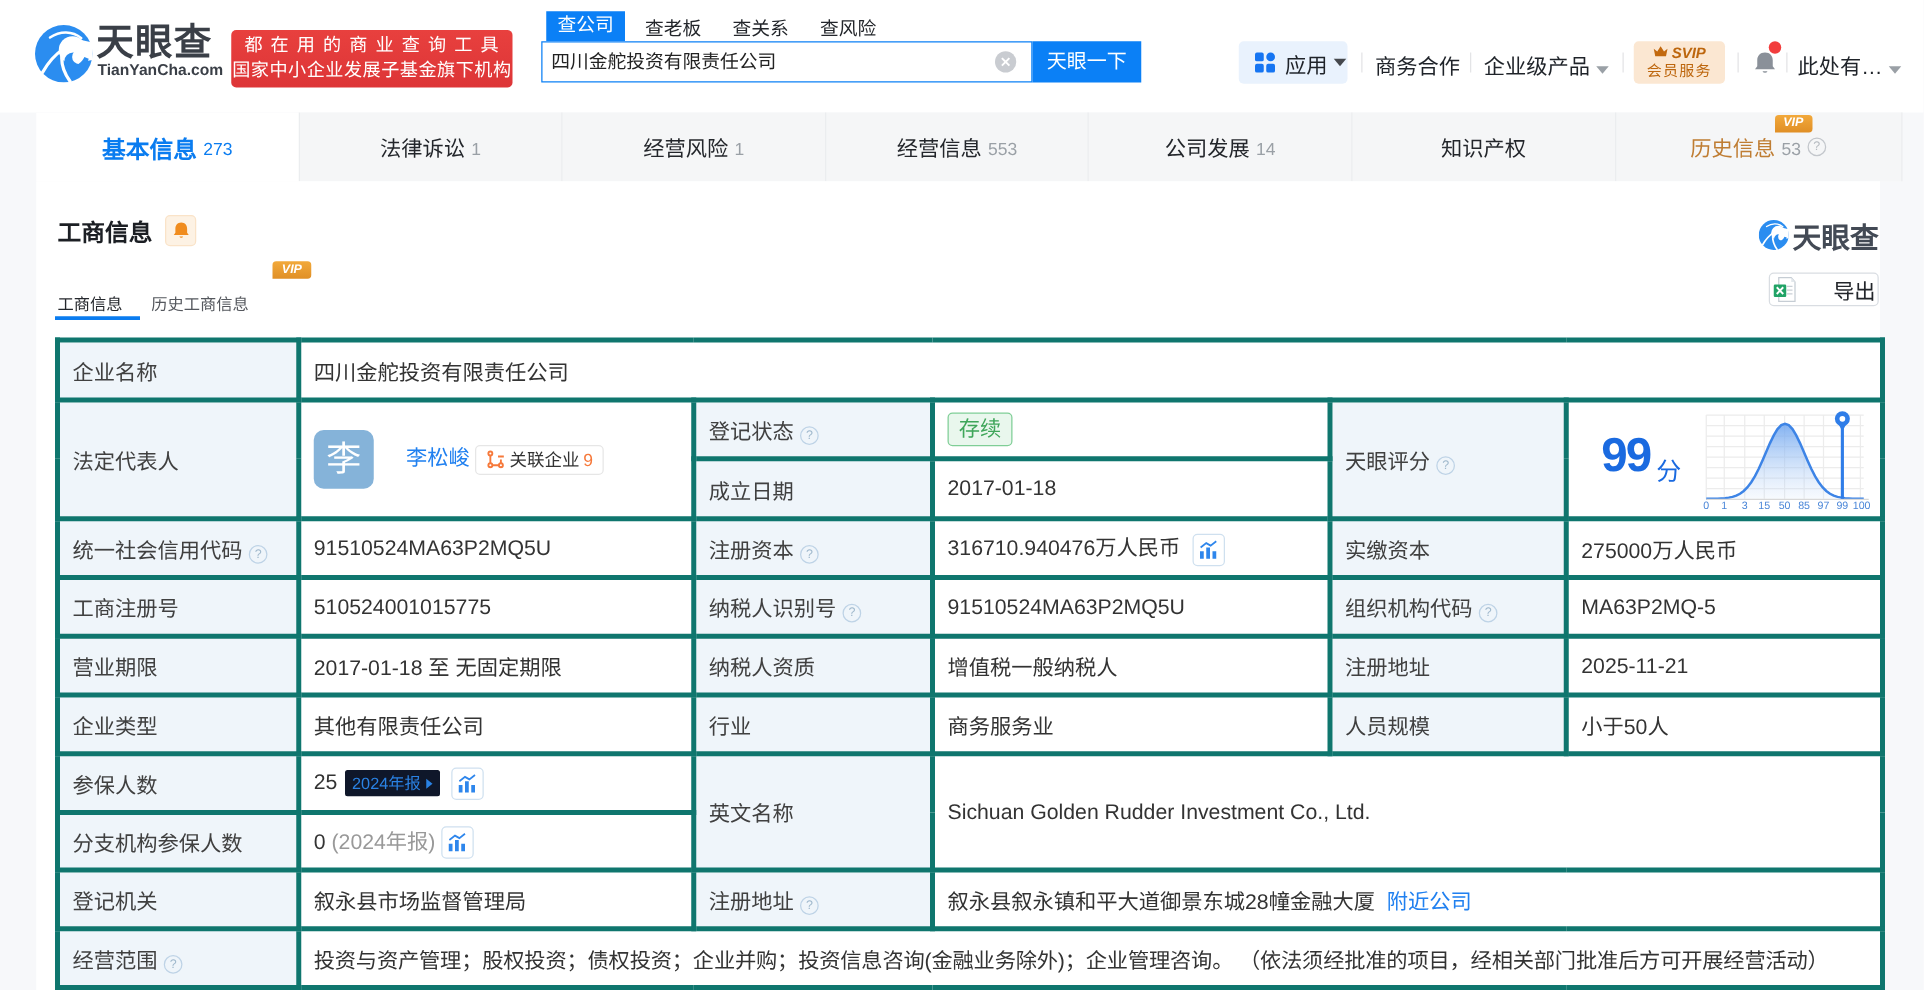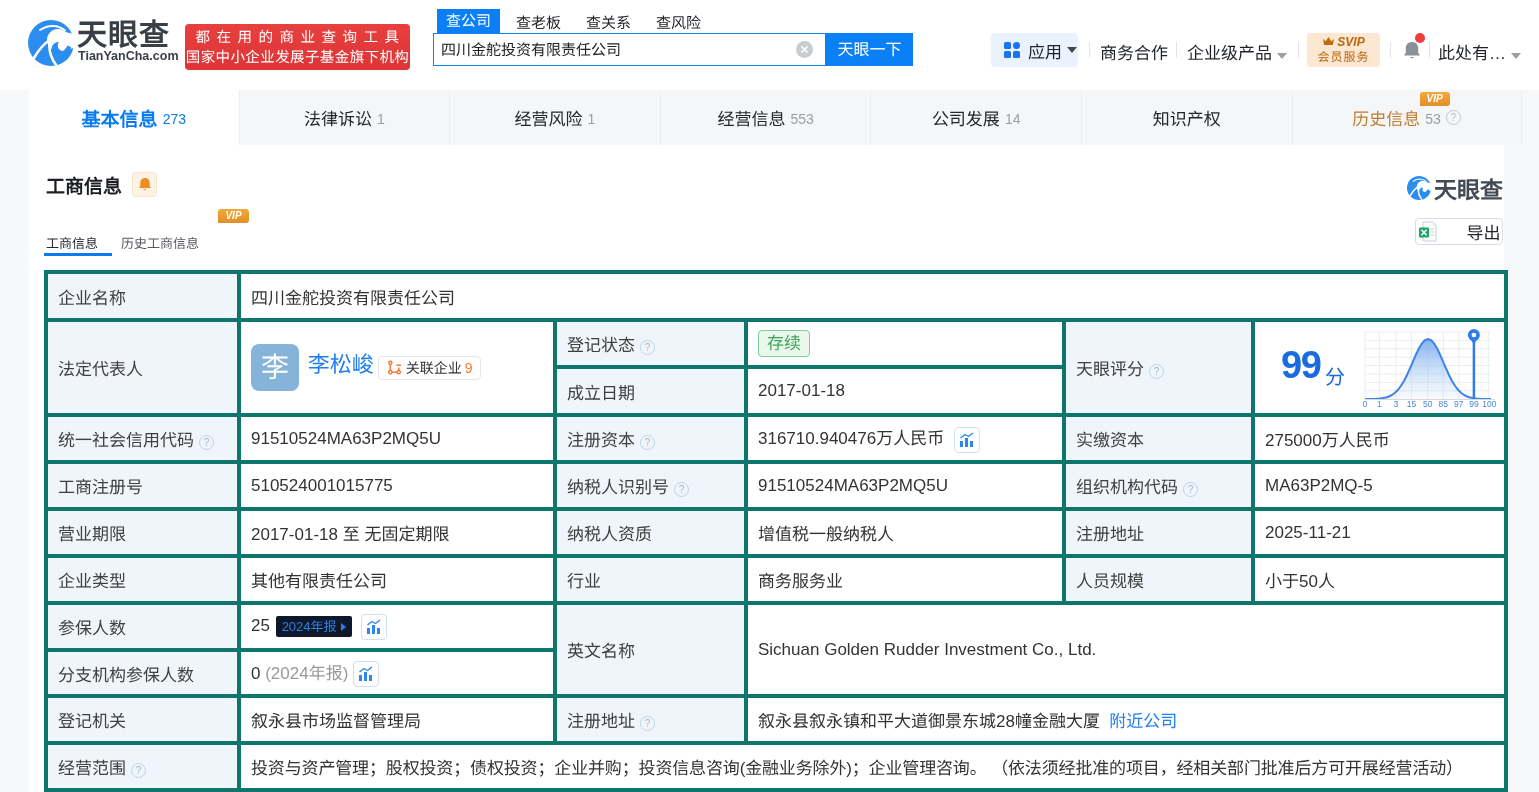"李松峻" a.blue { font-size: 22px -> 17px; margin: 0 4px 0 4px -> 0 4px 0 21px }
